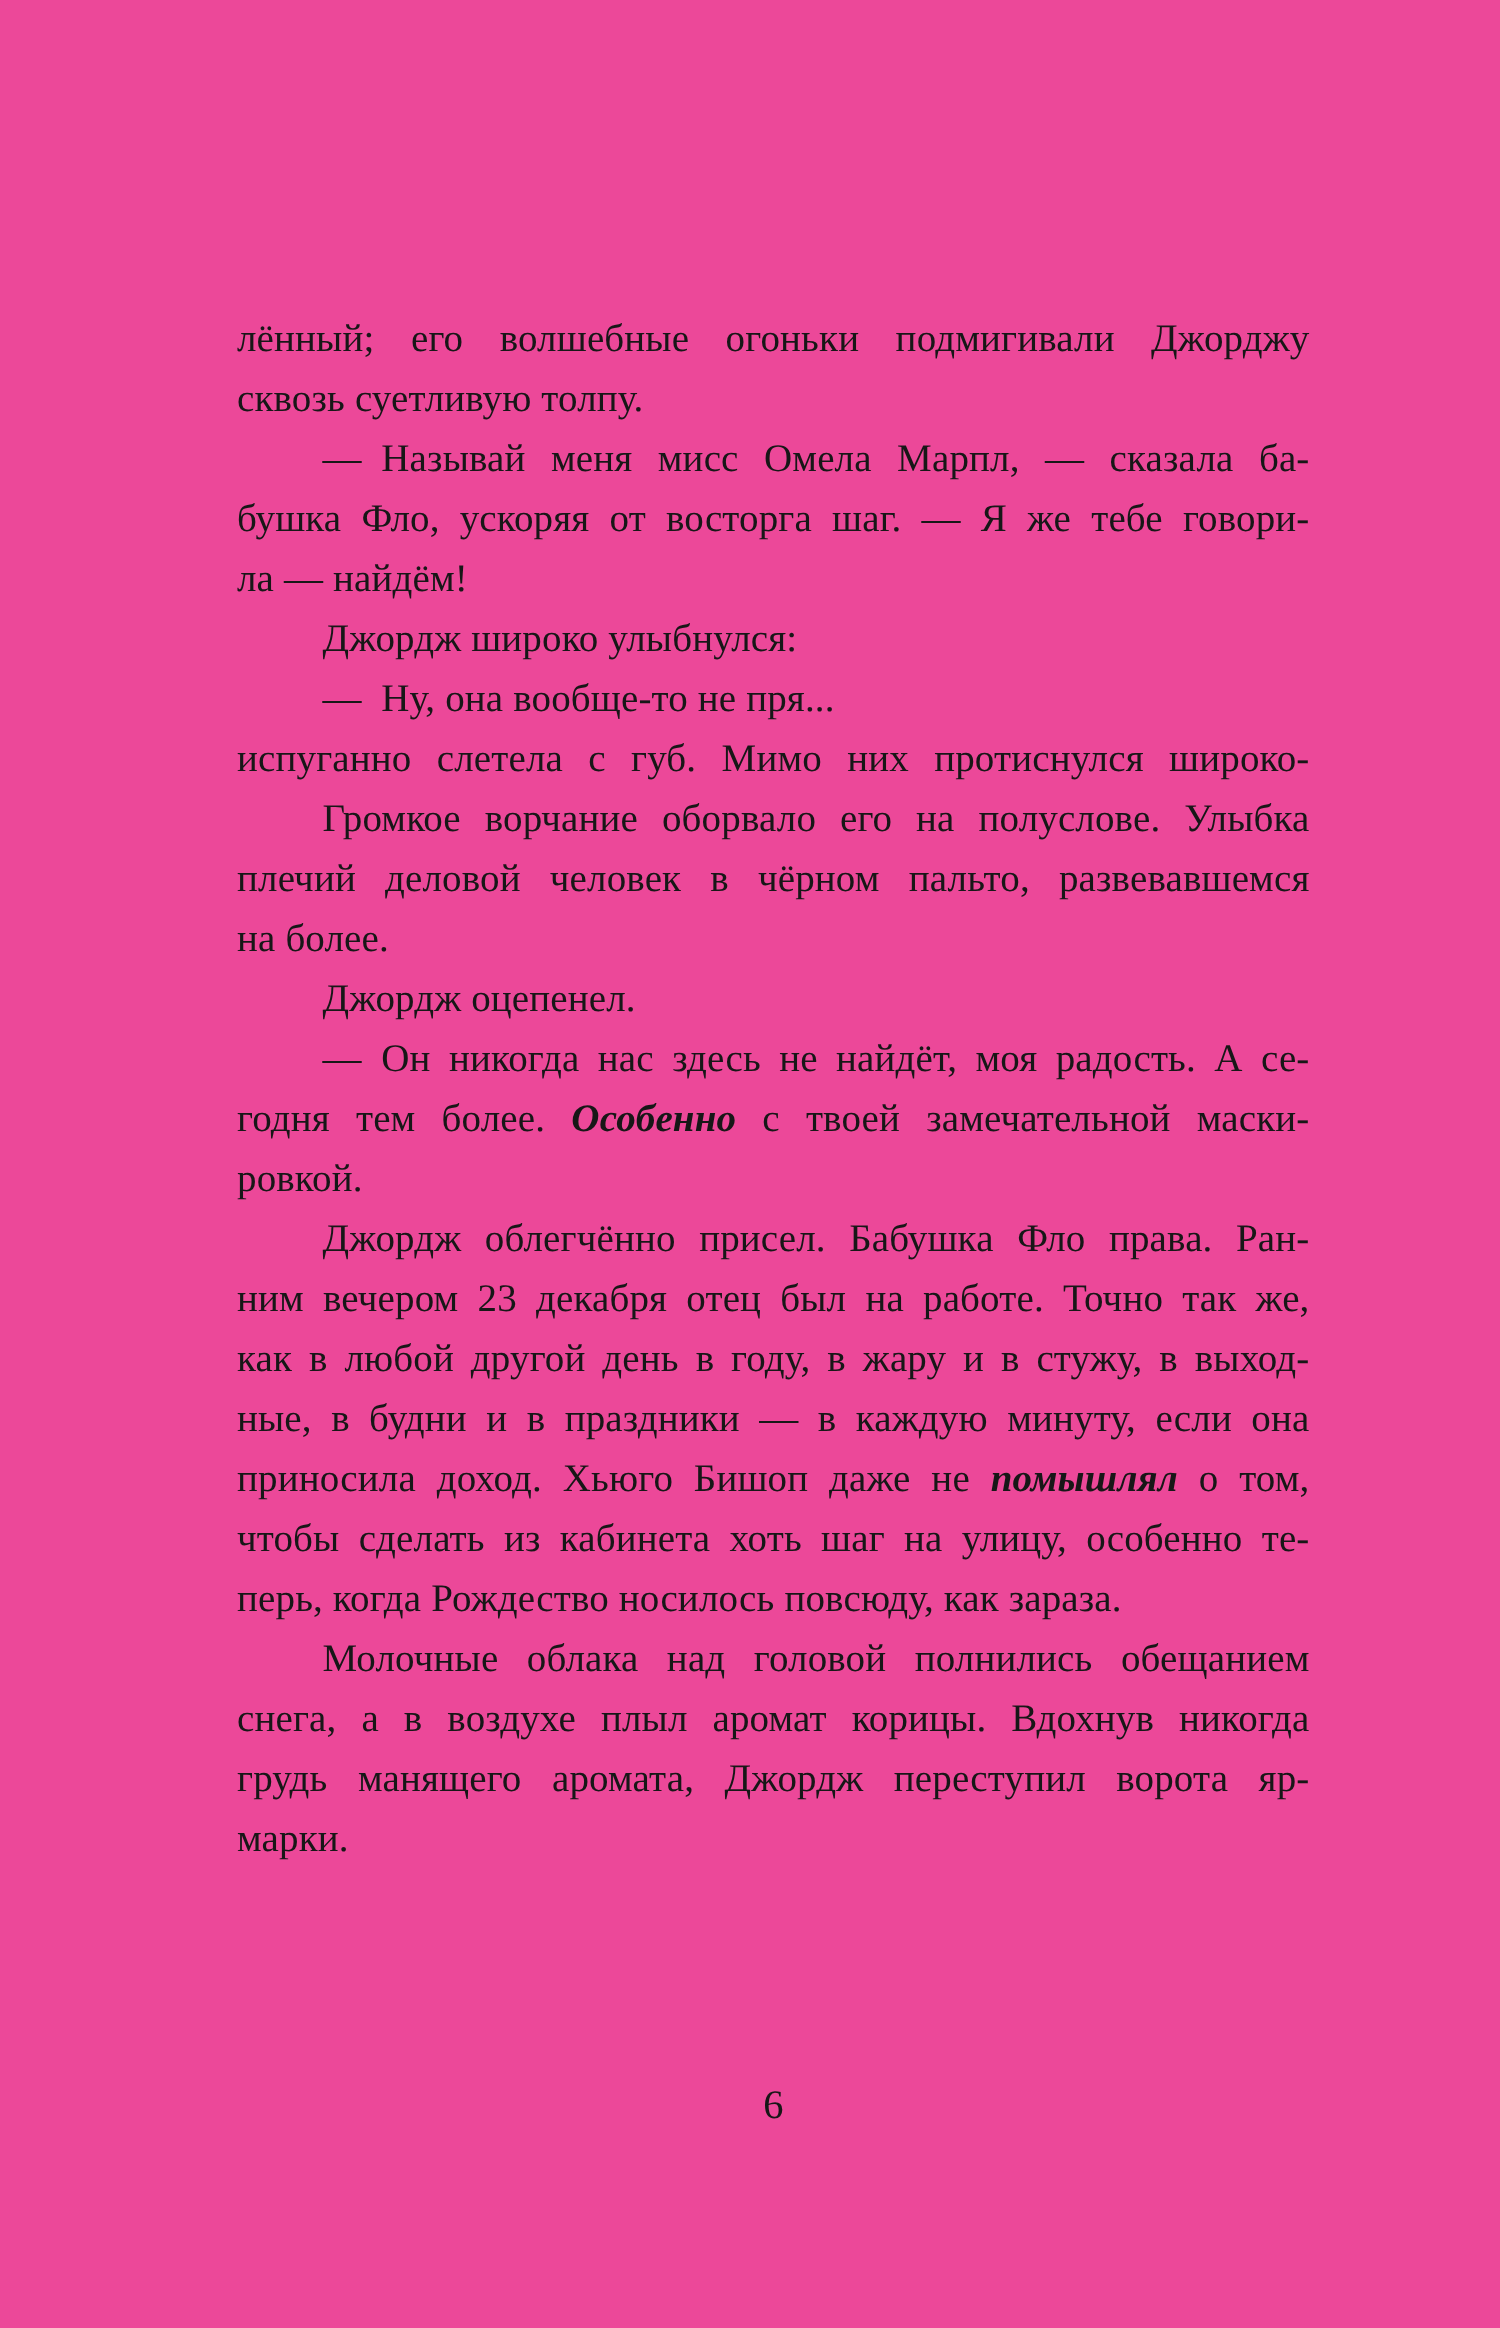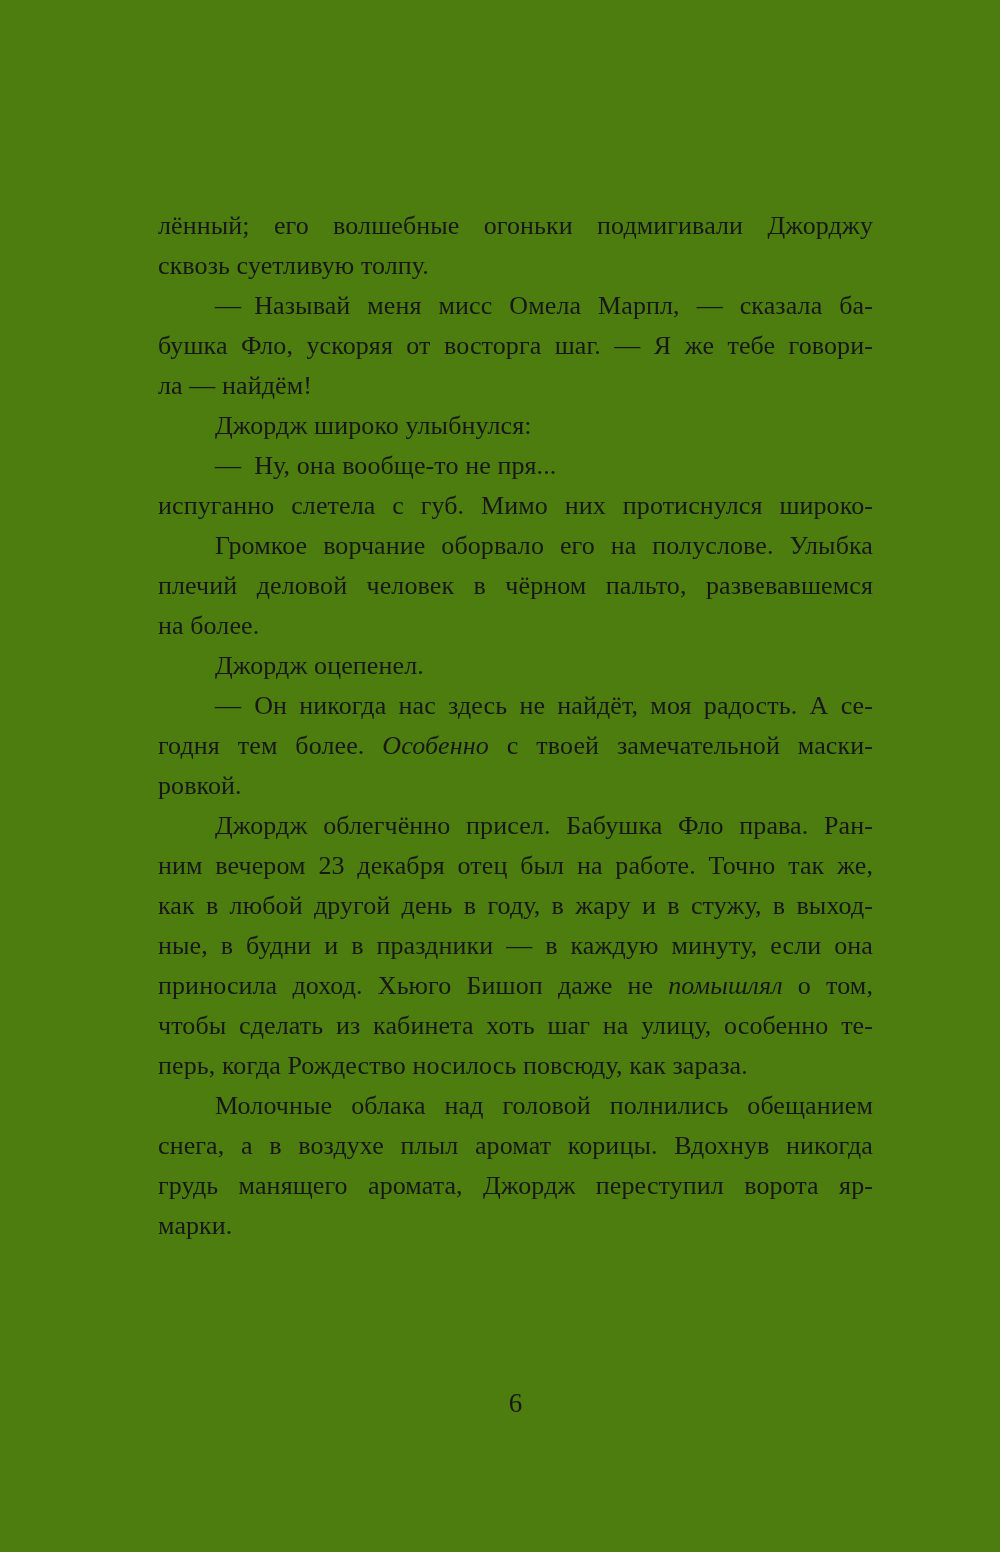"лённый; его волшебные огоньки" .page { background: #4d7c0f -> #ec4899 }
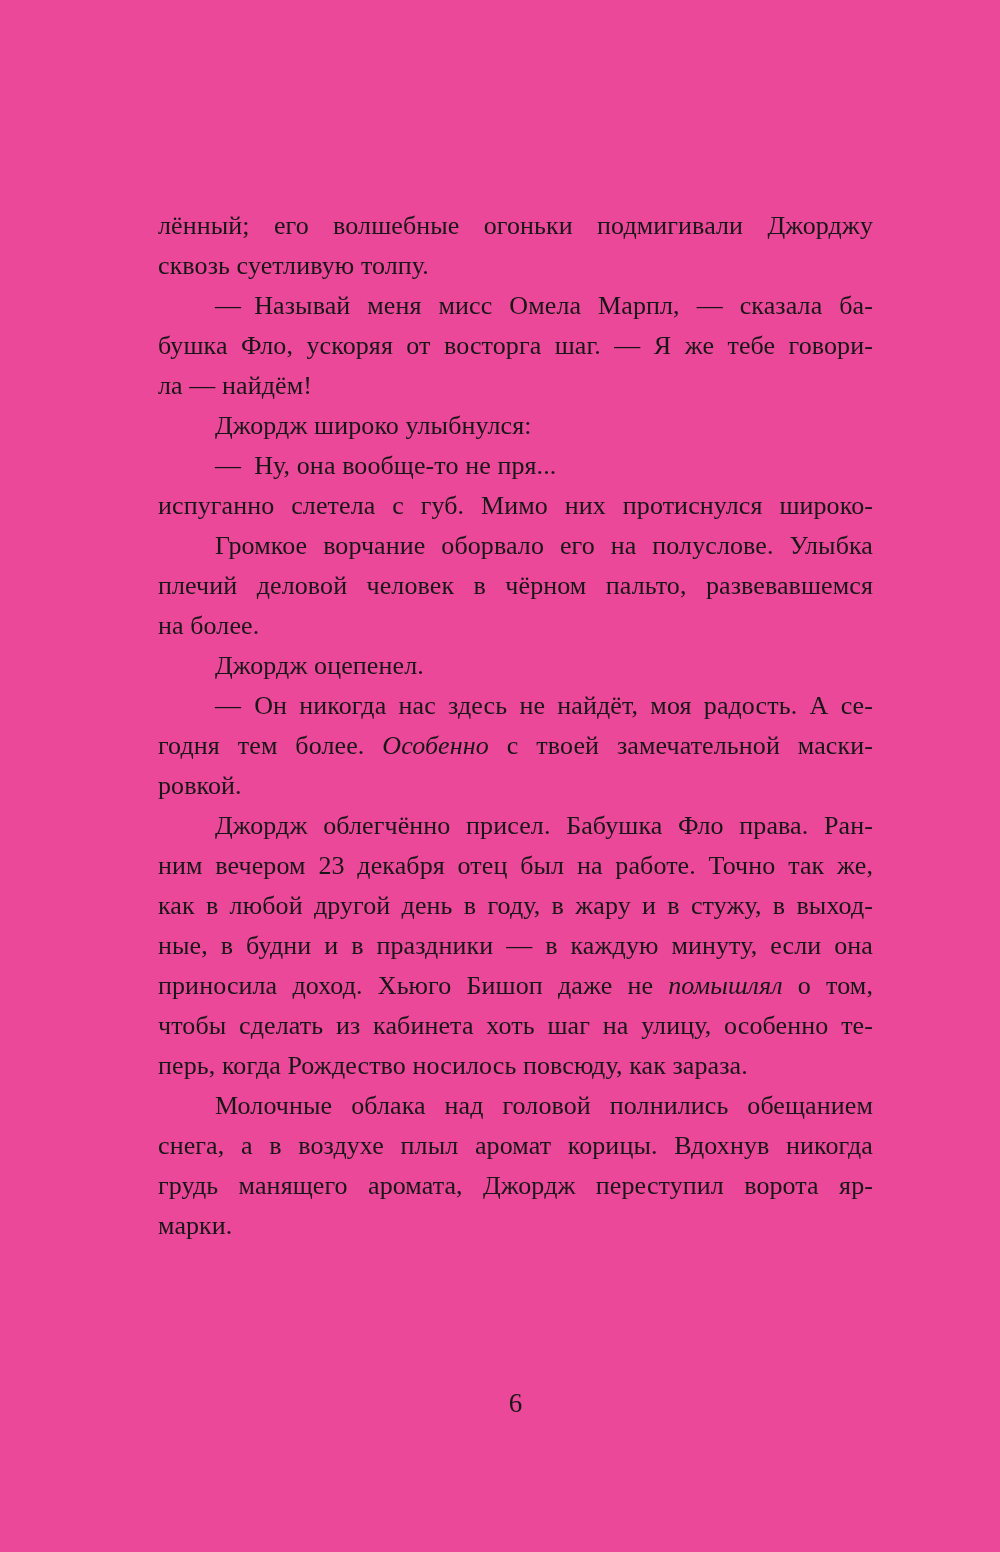"Особенно" .line em { font-weight: none -> bold }
